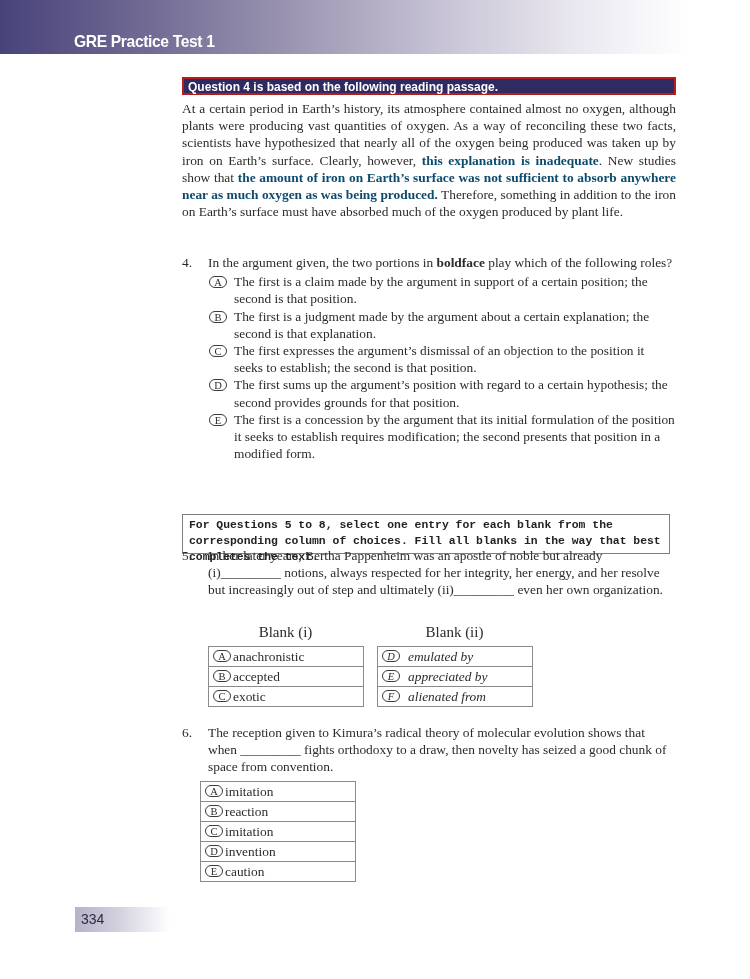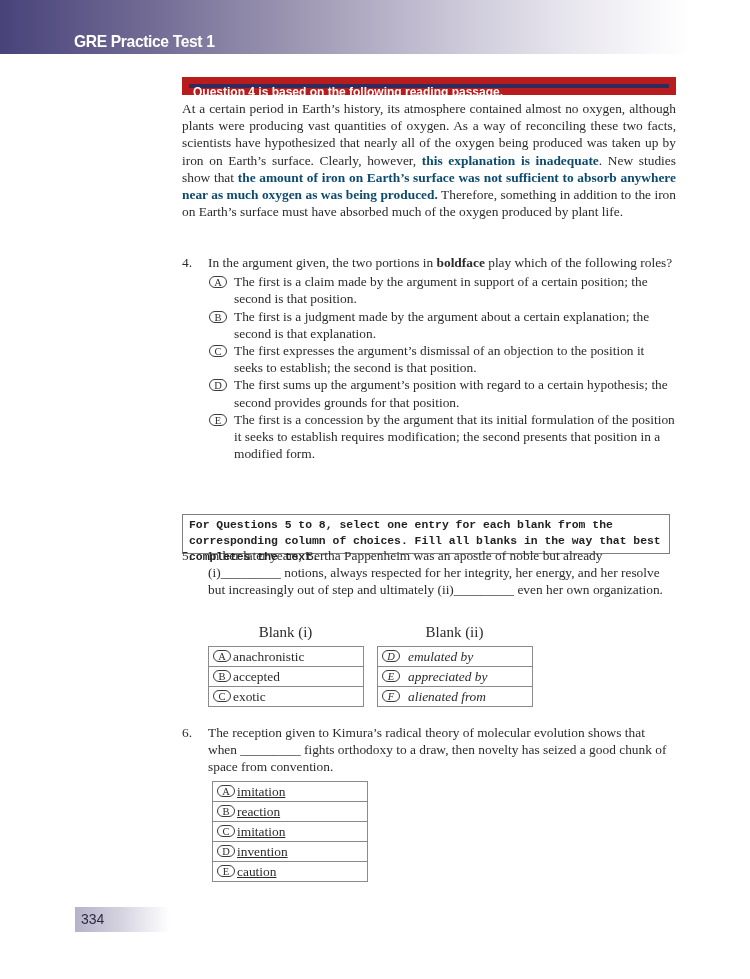"Question 4 is based on" .section-bar { border: 7px solid #b91c1c -> 2px solid #b91c1c }
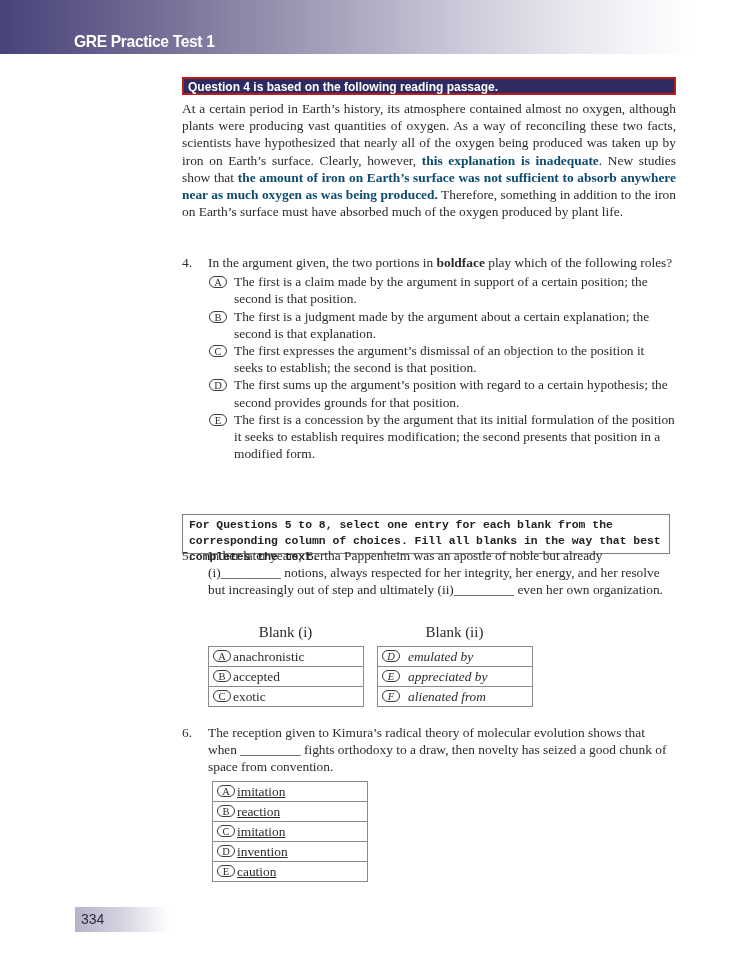"A imitation" table.answer-table { left: 212px -> 200px; text-decoration: underline -> none }
